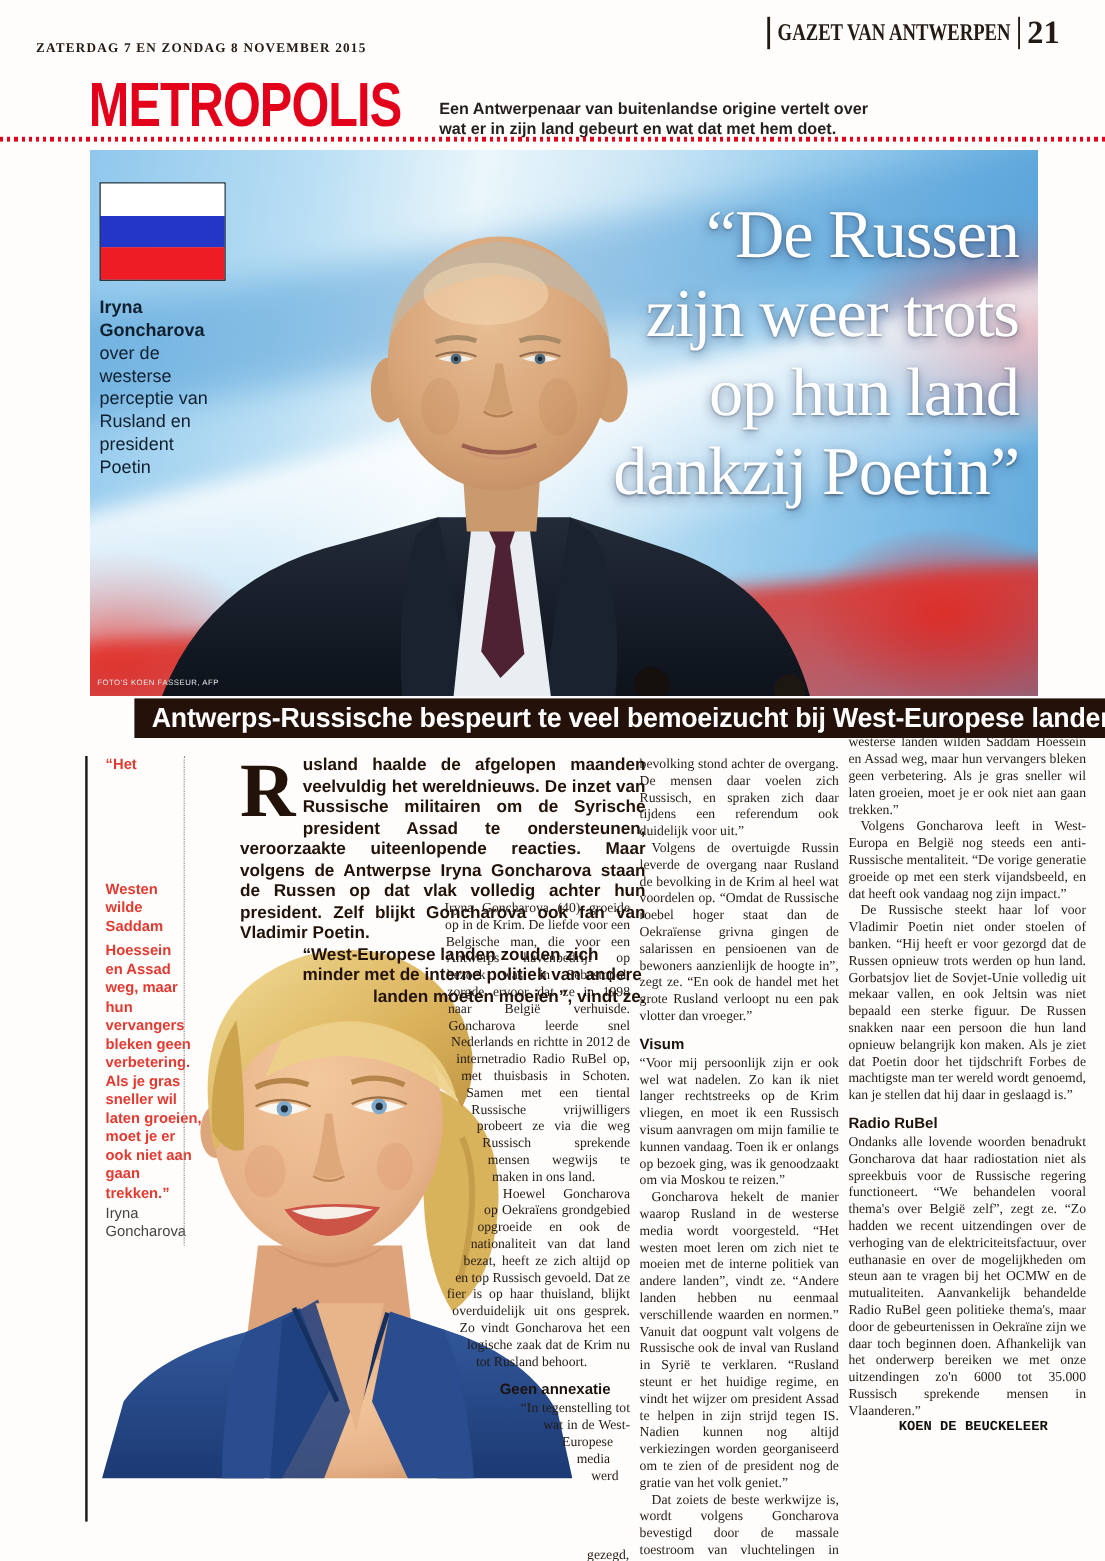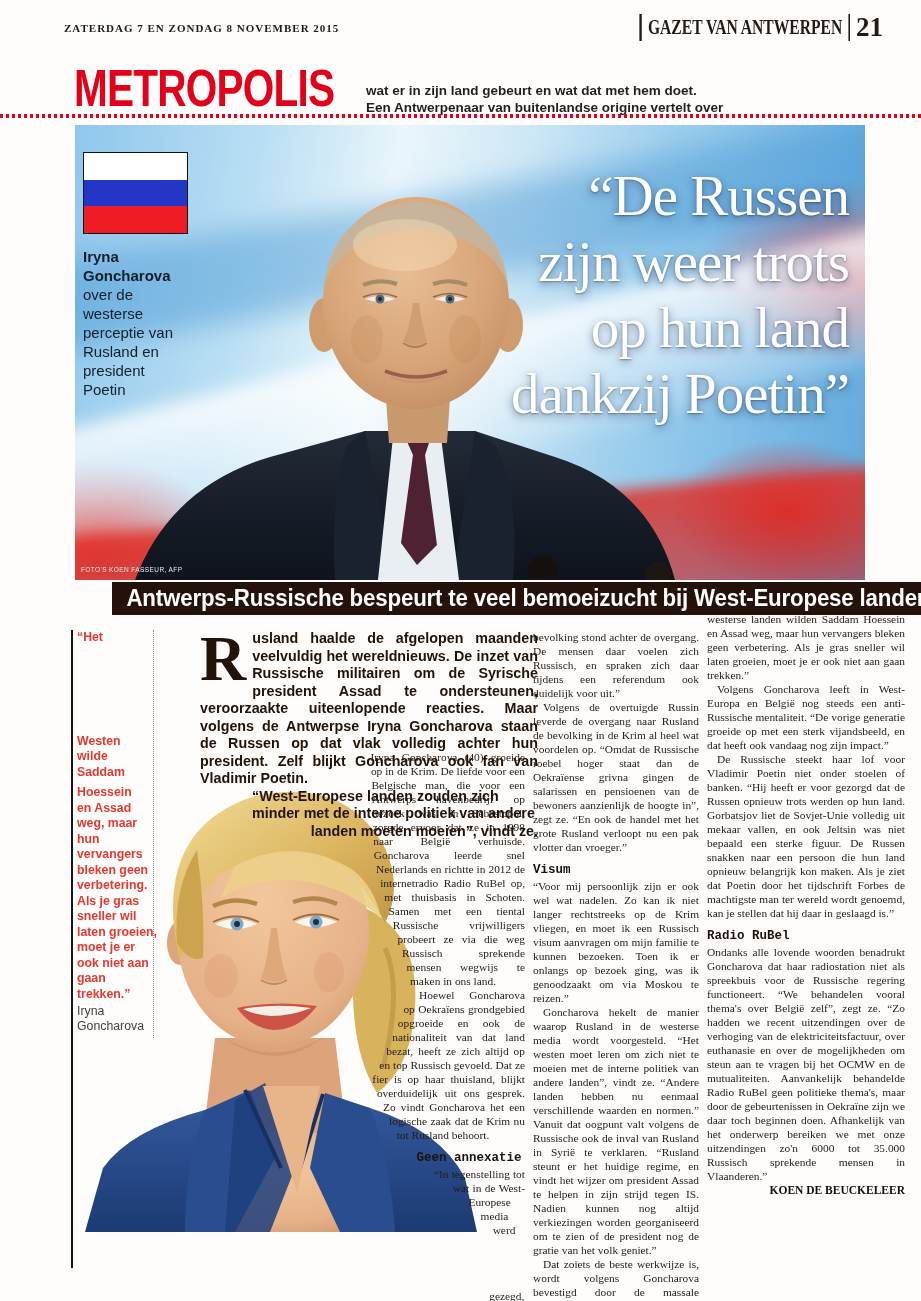"ZATERDAG 7 EN ZONDAG 8" .dateline { margin-left: 34px -> none; top: 22px -> 34px }
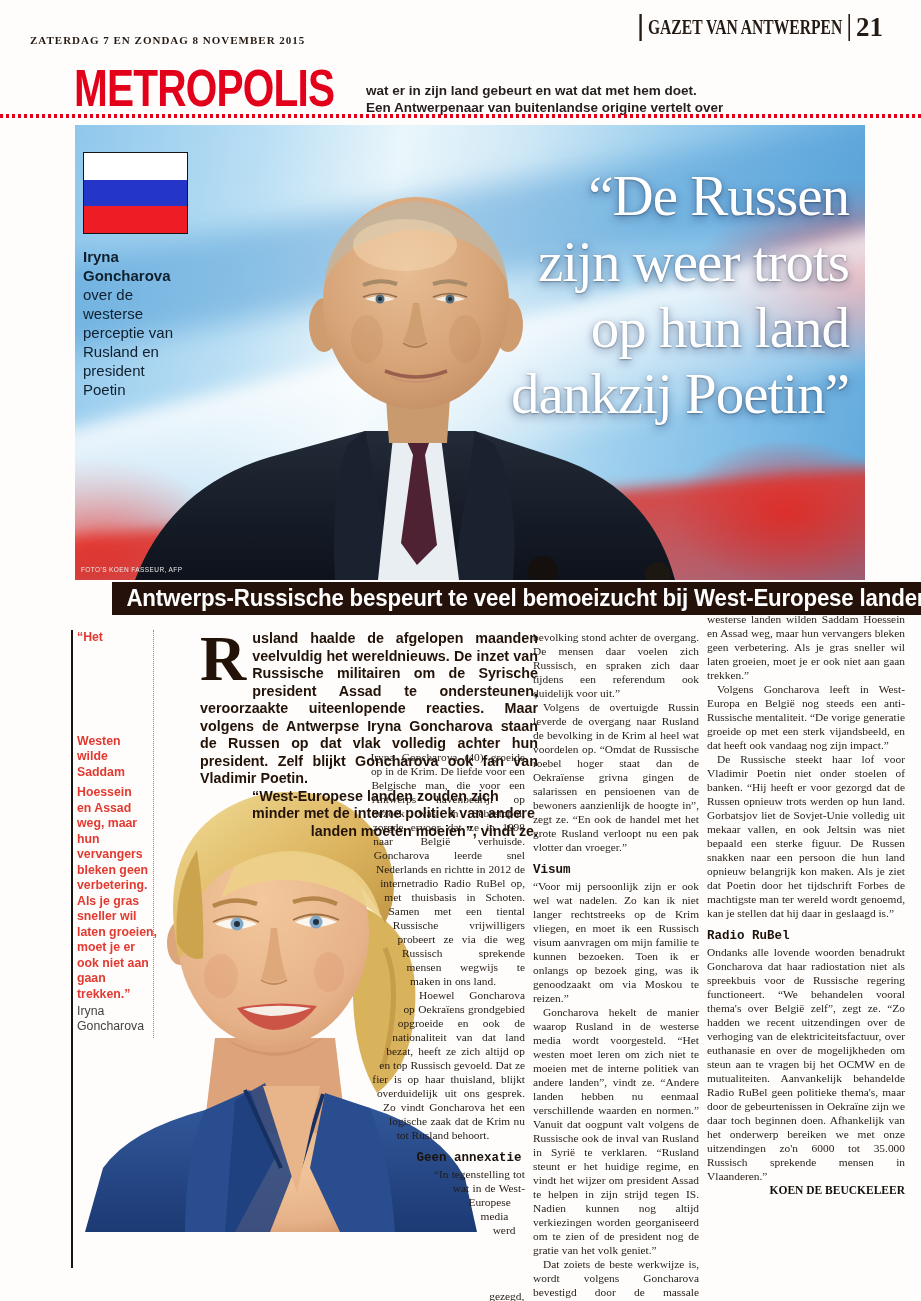"wat er in zijn land" div { order: before "Een Antwerpenaar van buitenlandse" -> after "Een Antwerpenaar van buitenlandse" }
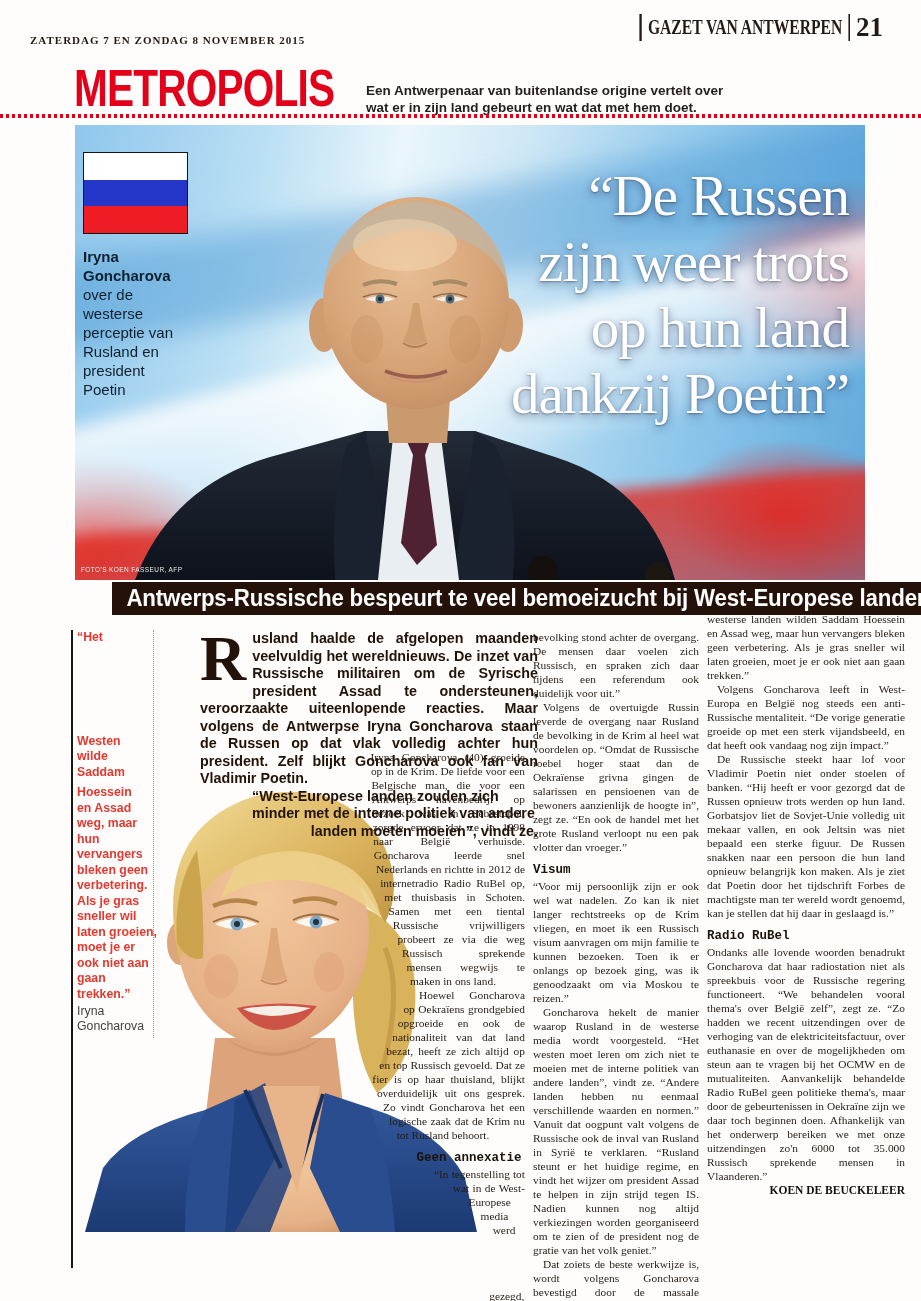"“Het Westen wilde Saddam Hoessein" .pullquote { padding-left: 4px -> 15px }
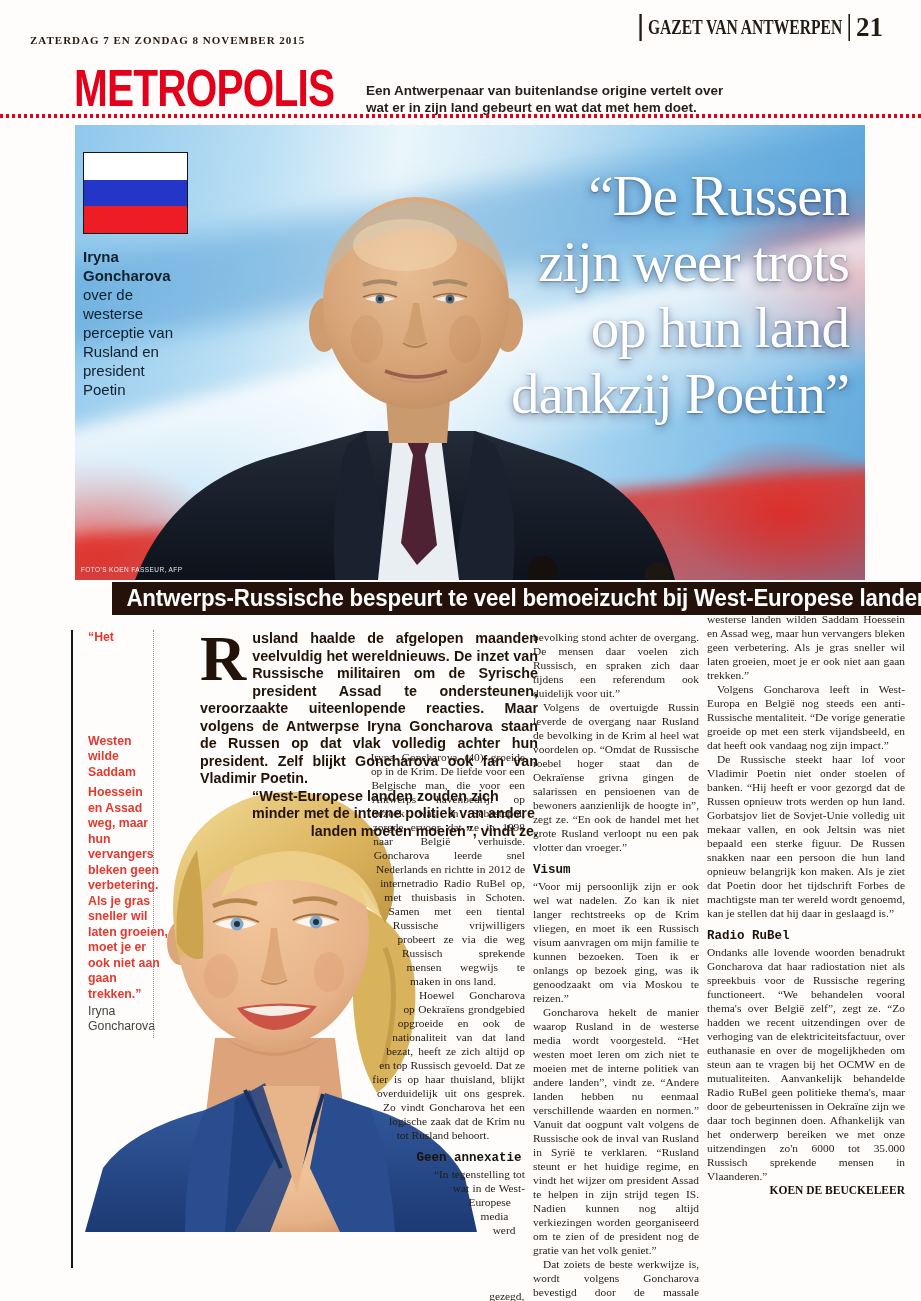"Visum" .col h3 { font-family: Liberation Mono, monospace -> Liberation Sans, sans-serif }
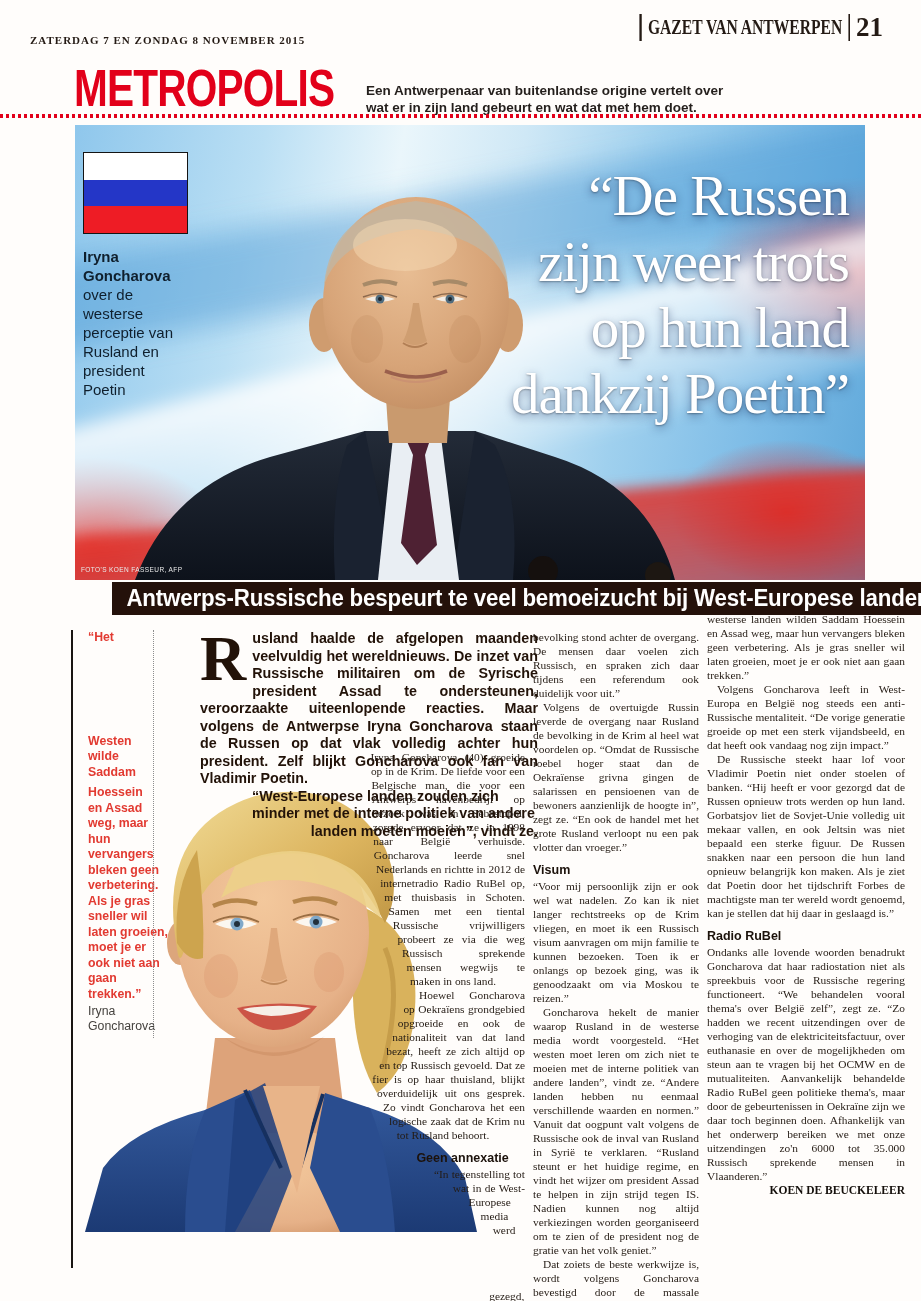"“Voor mij persoonlijk zijn er" p.noindent { text: bezoeken -> vandaag }
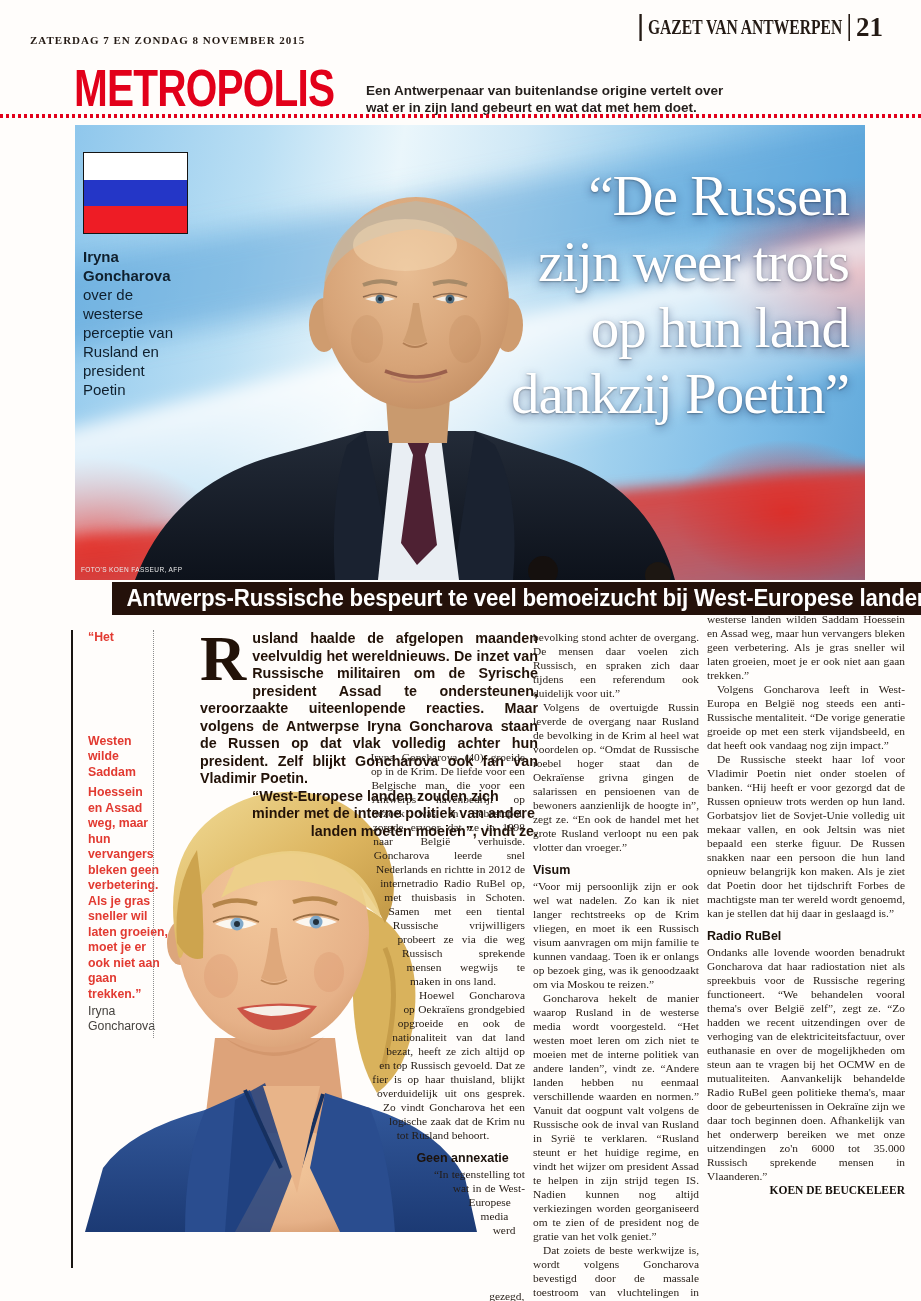"KOEN DE BEUCKELEER" .author { font-family: Liberation Serif, serif -> Liberation Mono, monospace; text-align: right -> center }
